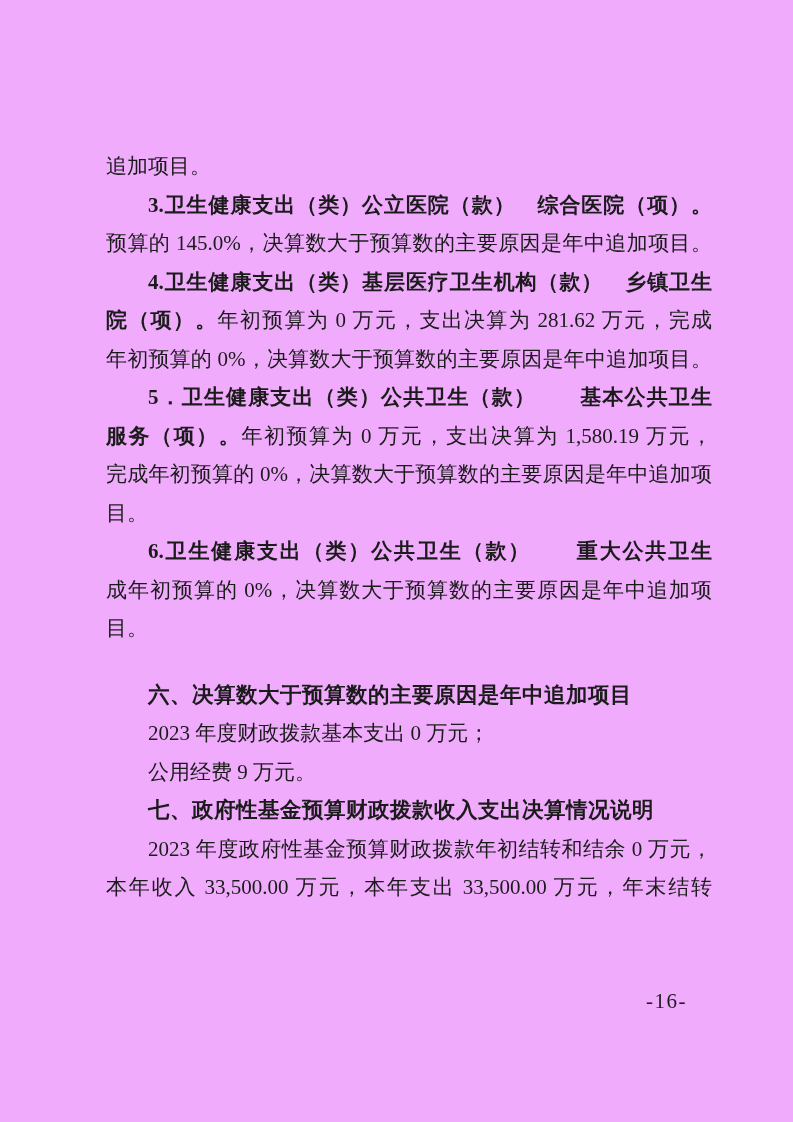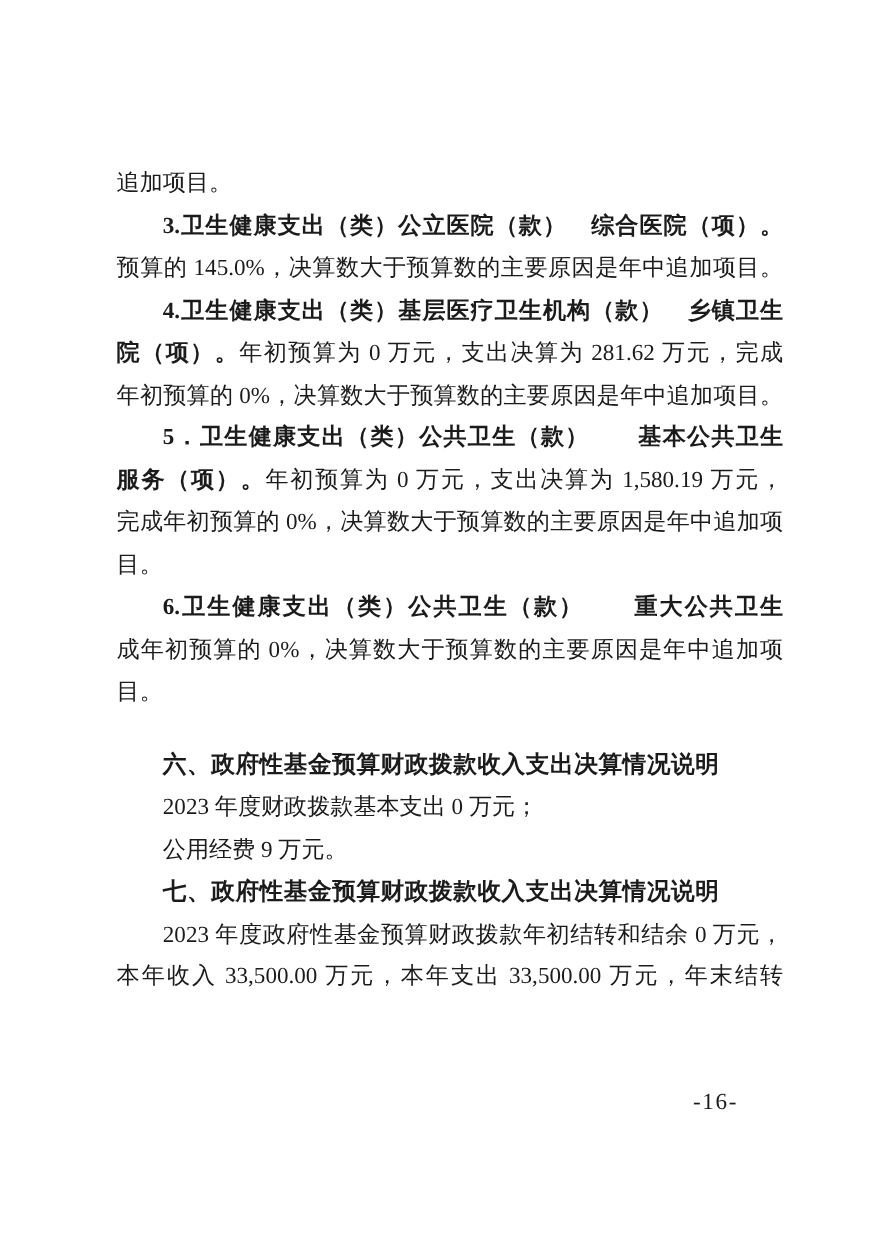"追加项目。" .page { background: #ffffff -> #f0abfc }
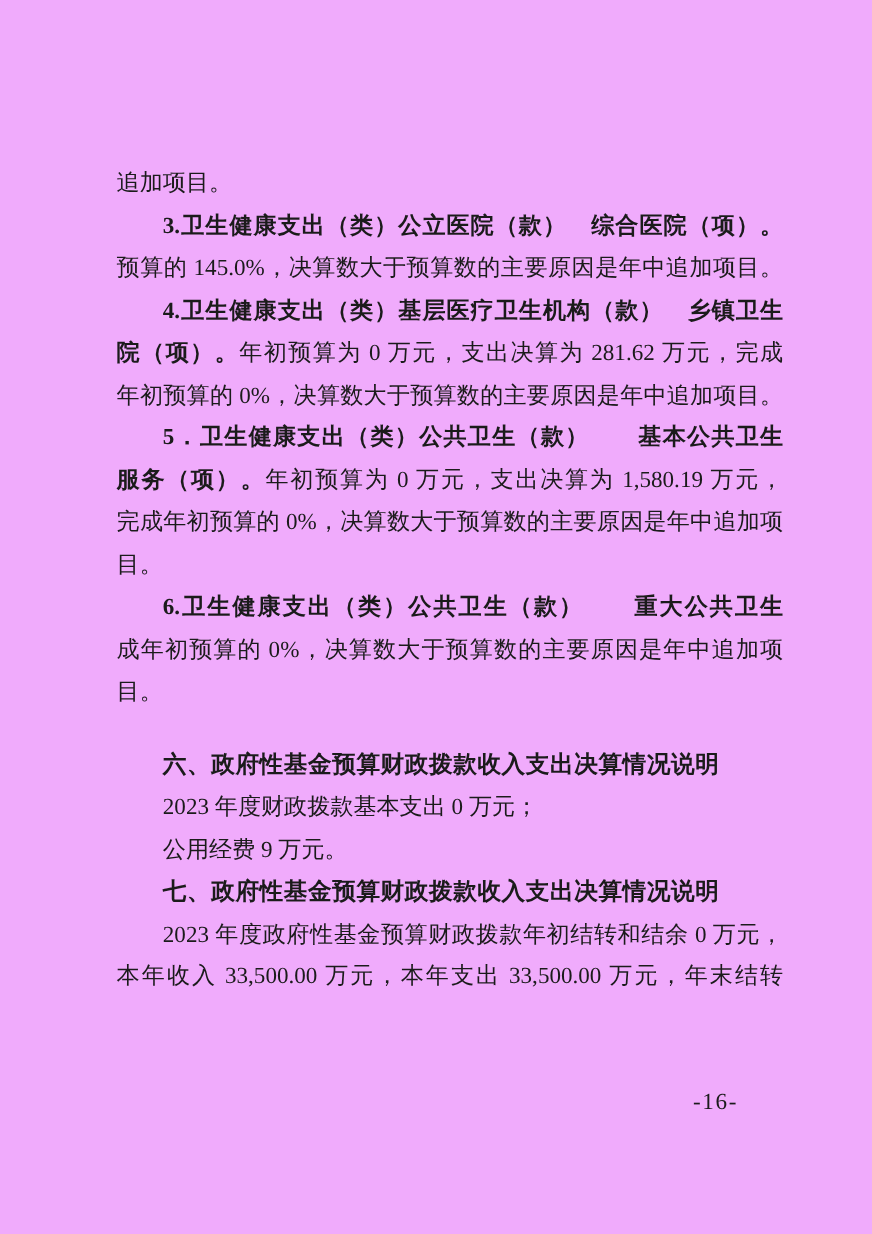"六、政府性基金预算财政拨款收入支出决算情况说明" span.hd { text: 政府性基金预算财政拨款收入支出决算情况说明 -> 决算数大于预算数的主要原因是年中追加项目 }
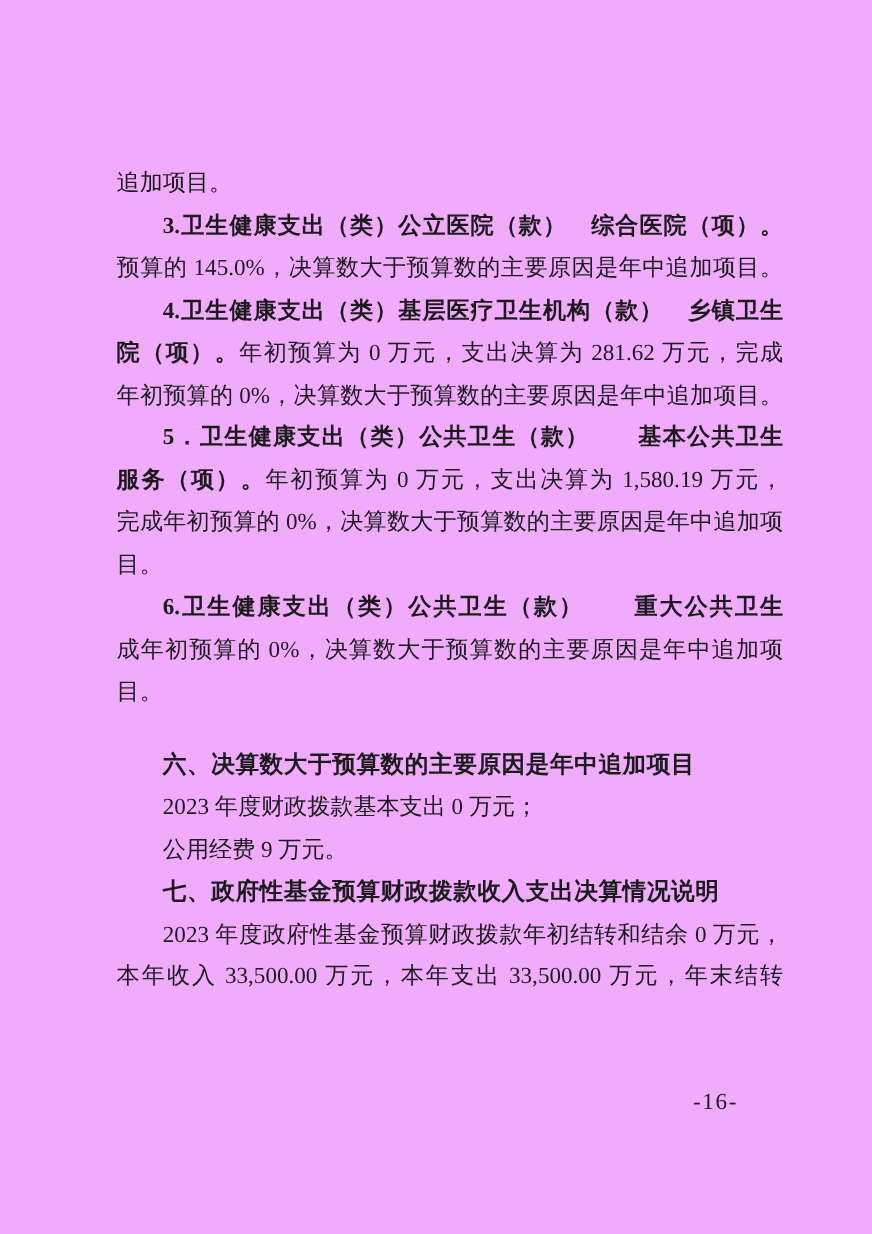"-16-" .pageno { left: 630px -> 646px }
